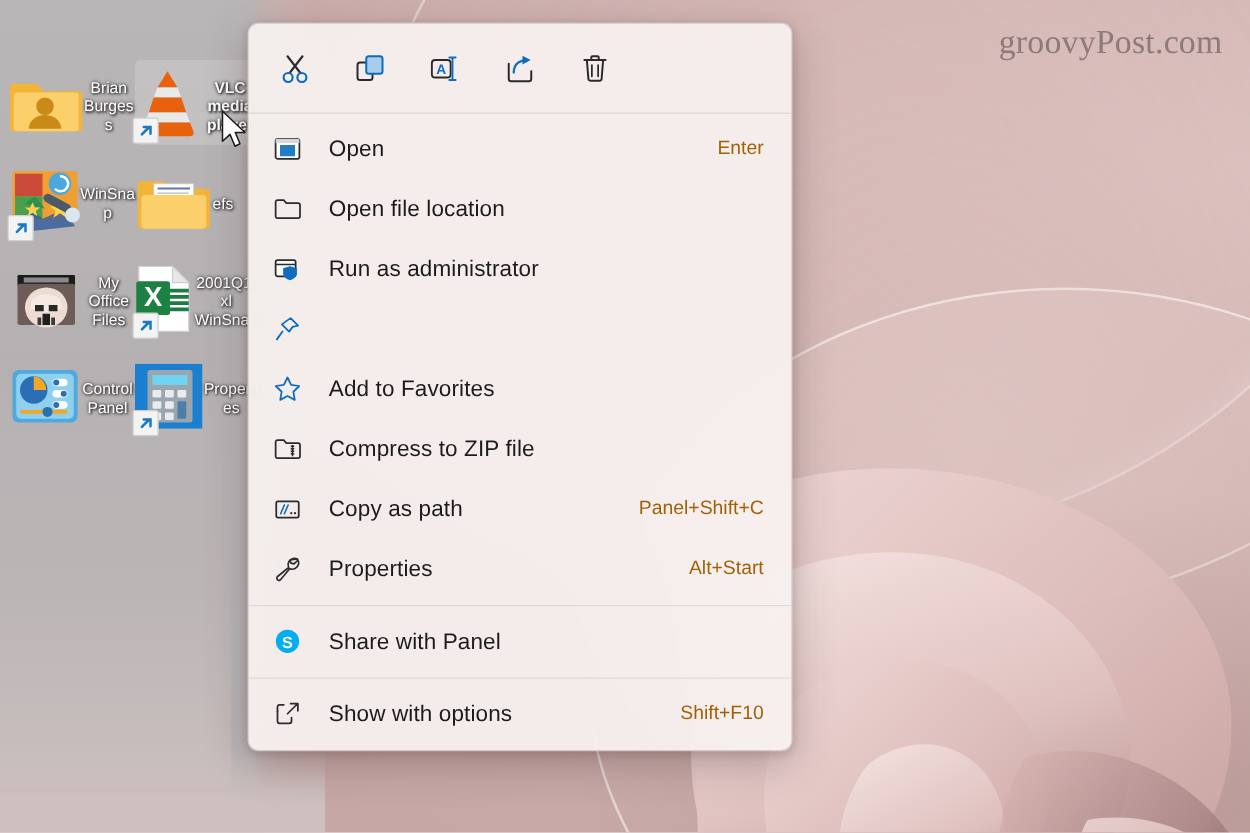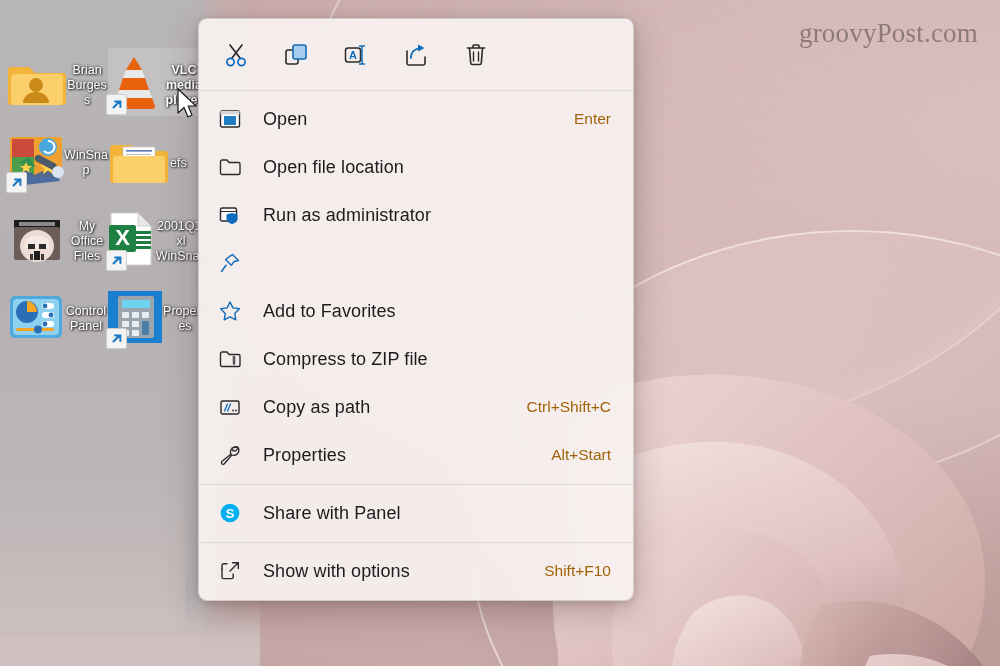"Ctrl+Shift+C" span.ctx-accel { text: Ctrl+Shift+C -> Panel+Shift+C }
